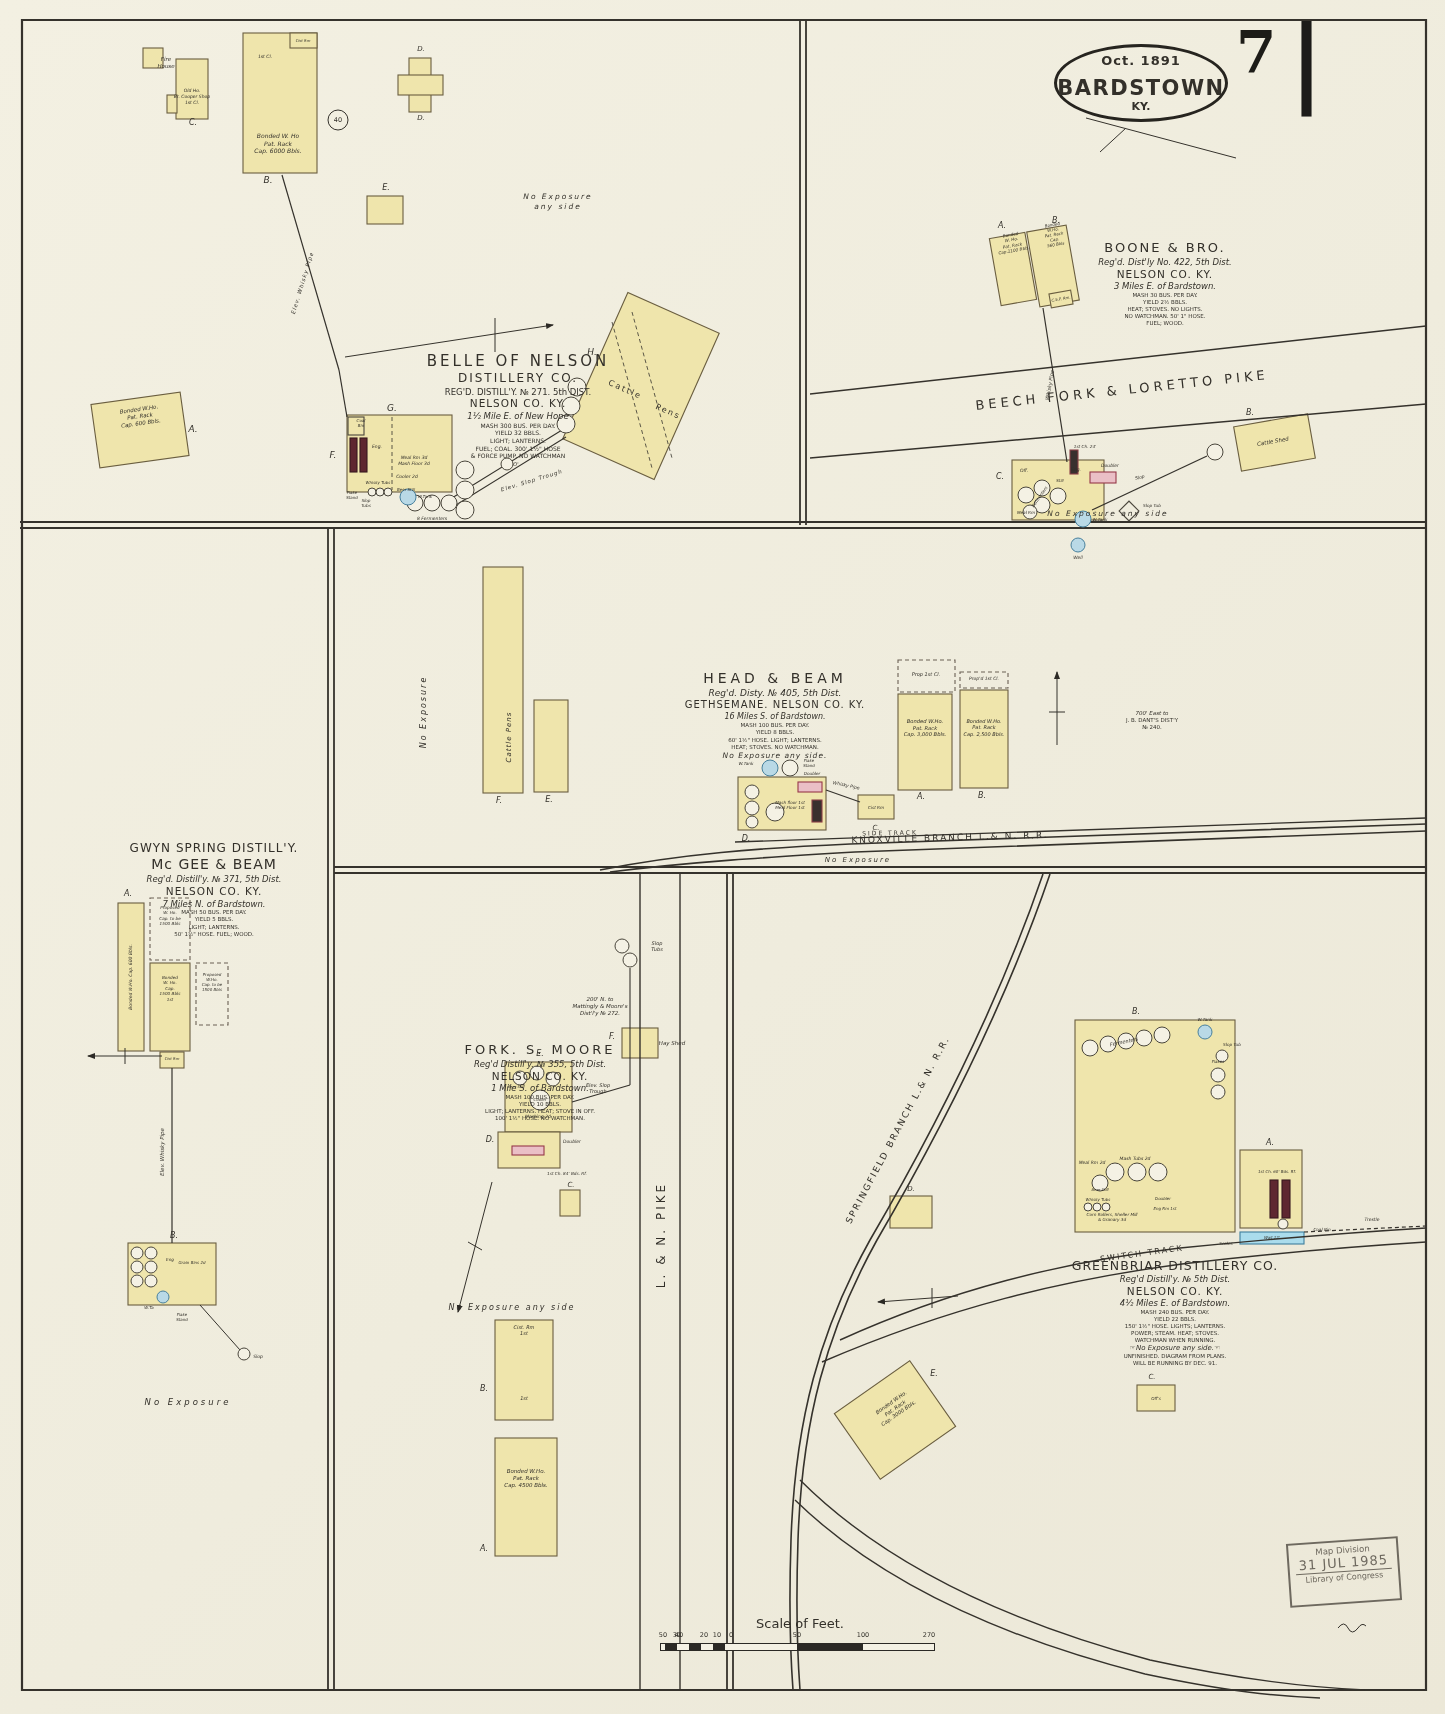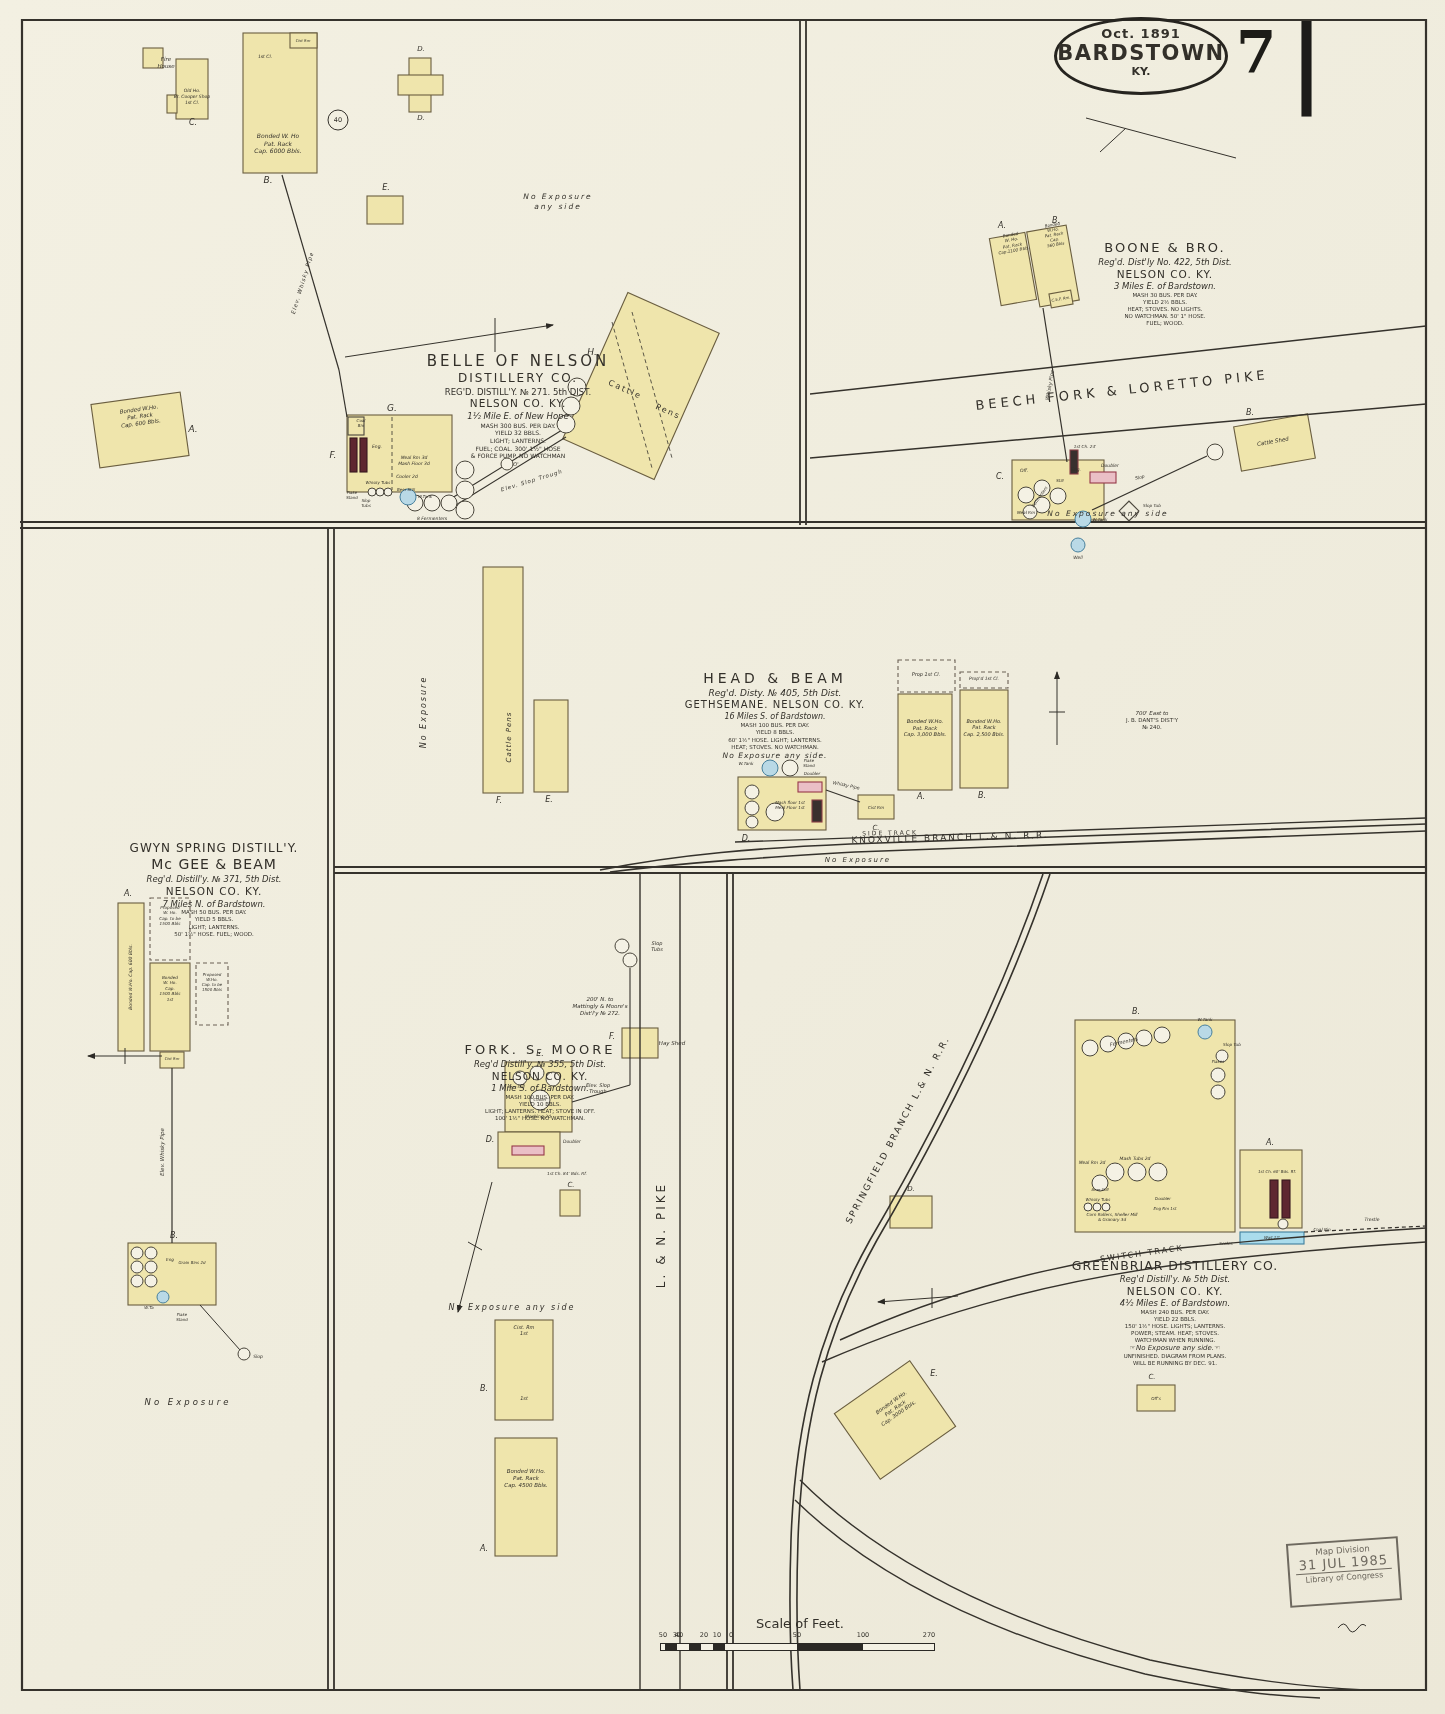"Oct. 1891" #title-oval { top: 17px -> 44px }
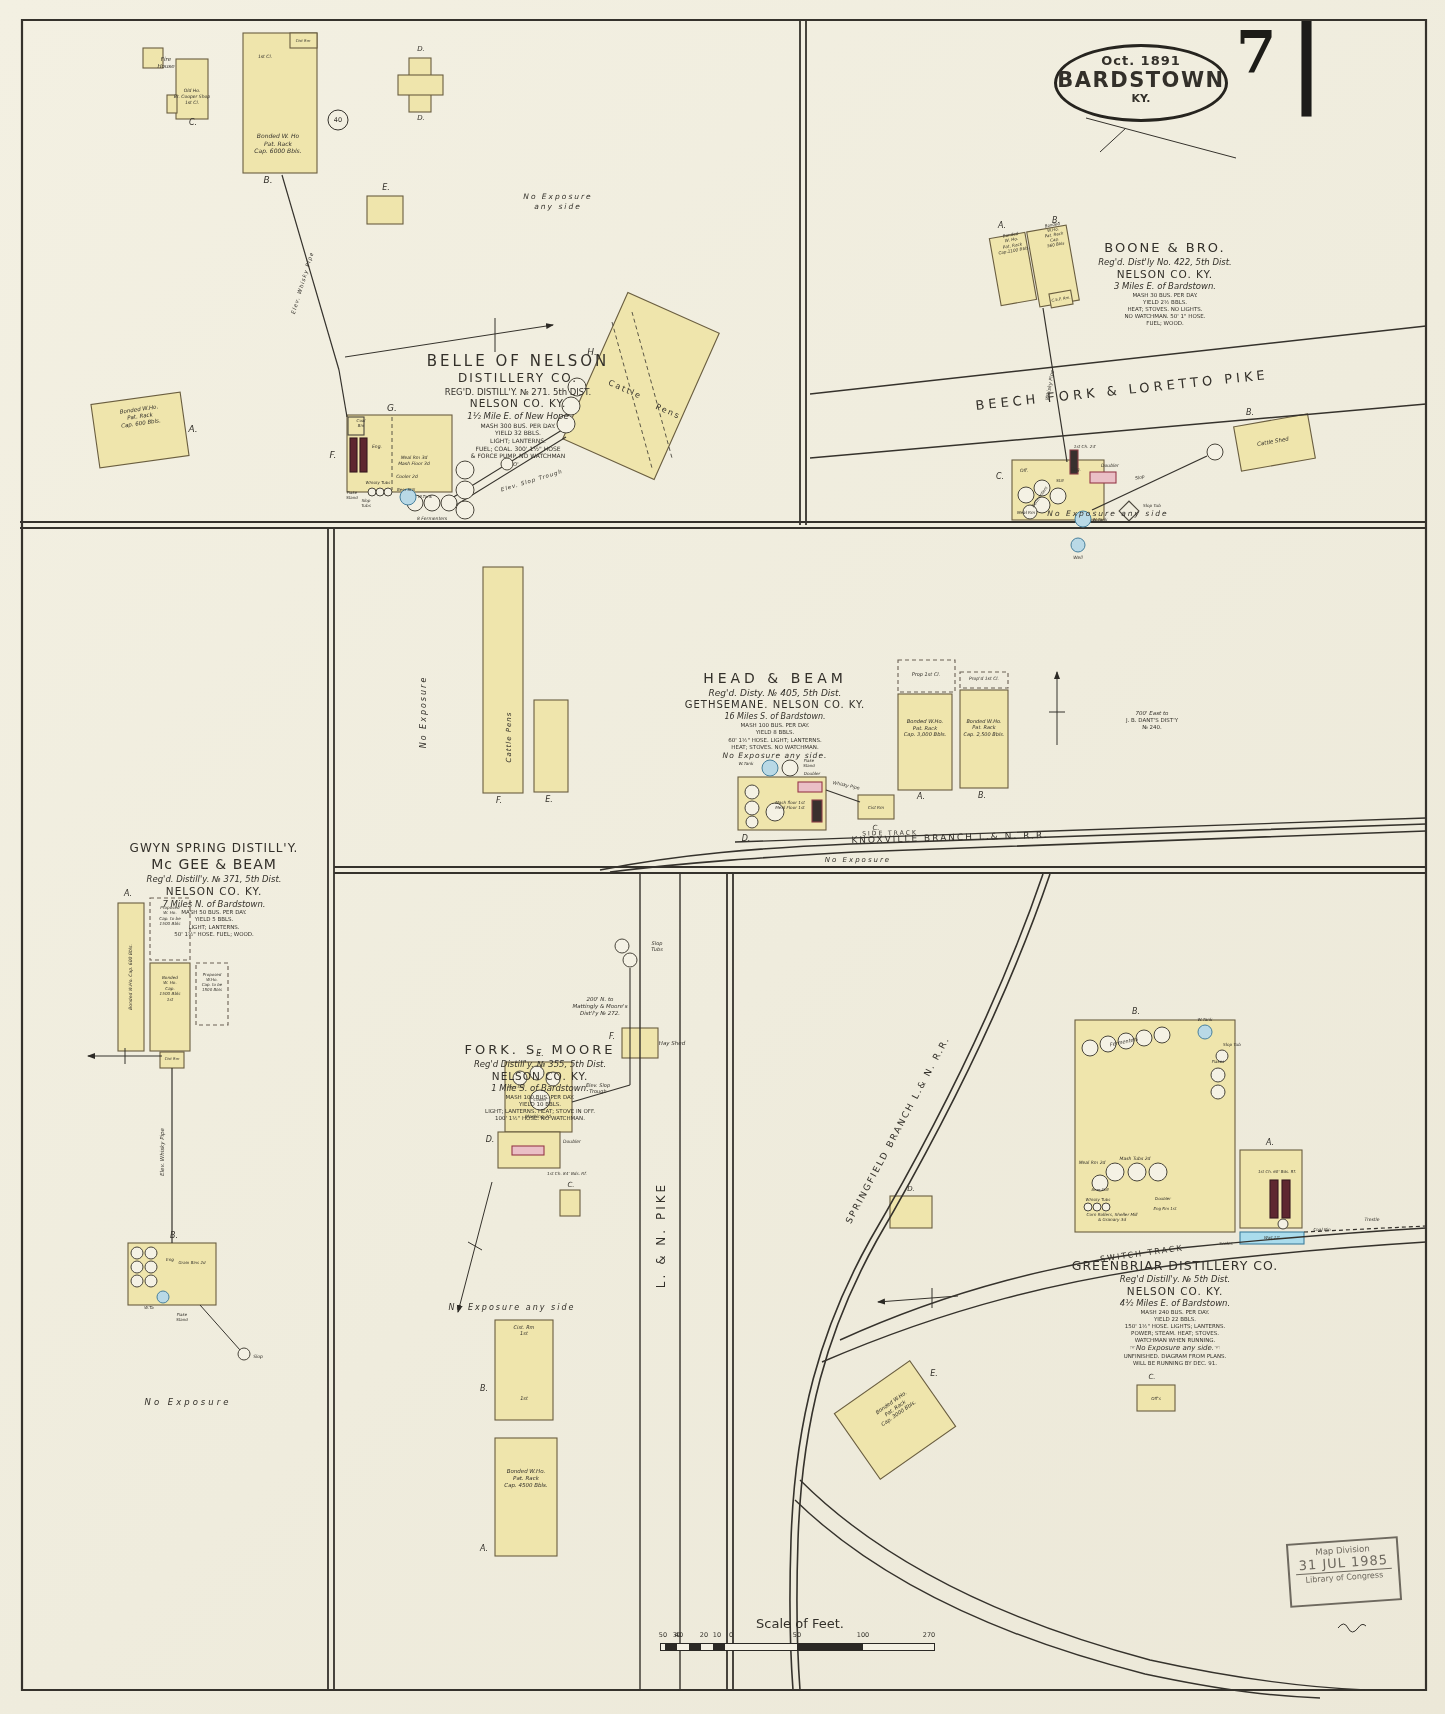"BARDSTOWN" #title-oval .ct { margin-top: 0px -> 8px }
